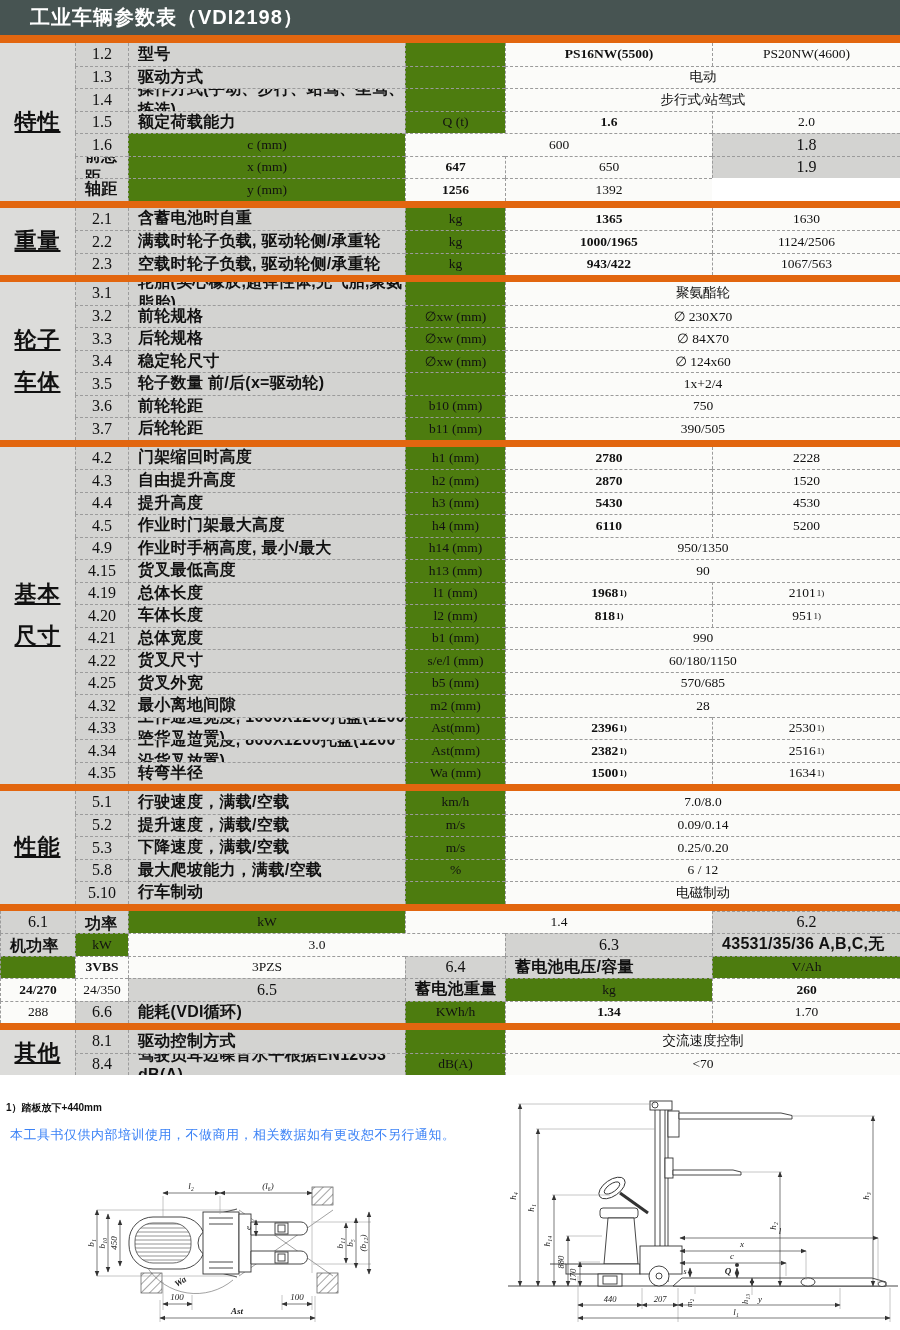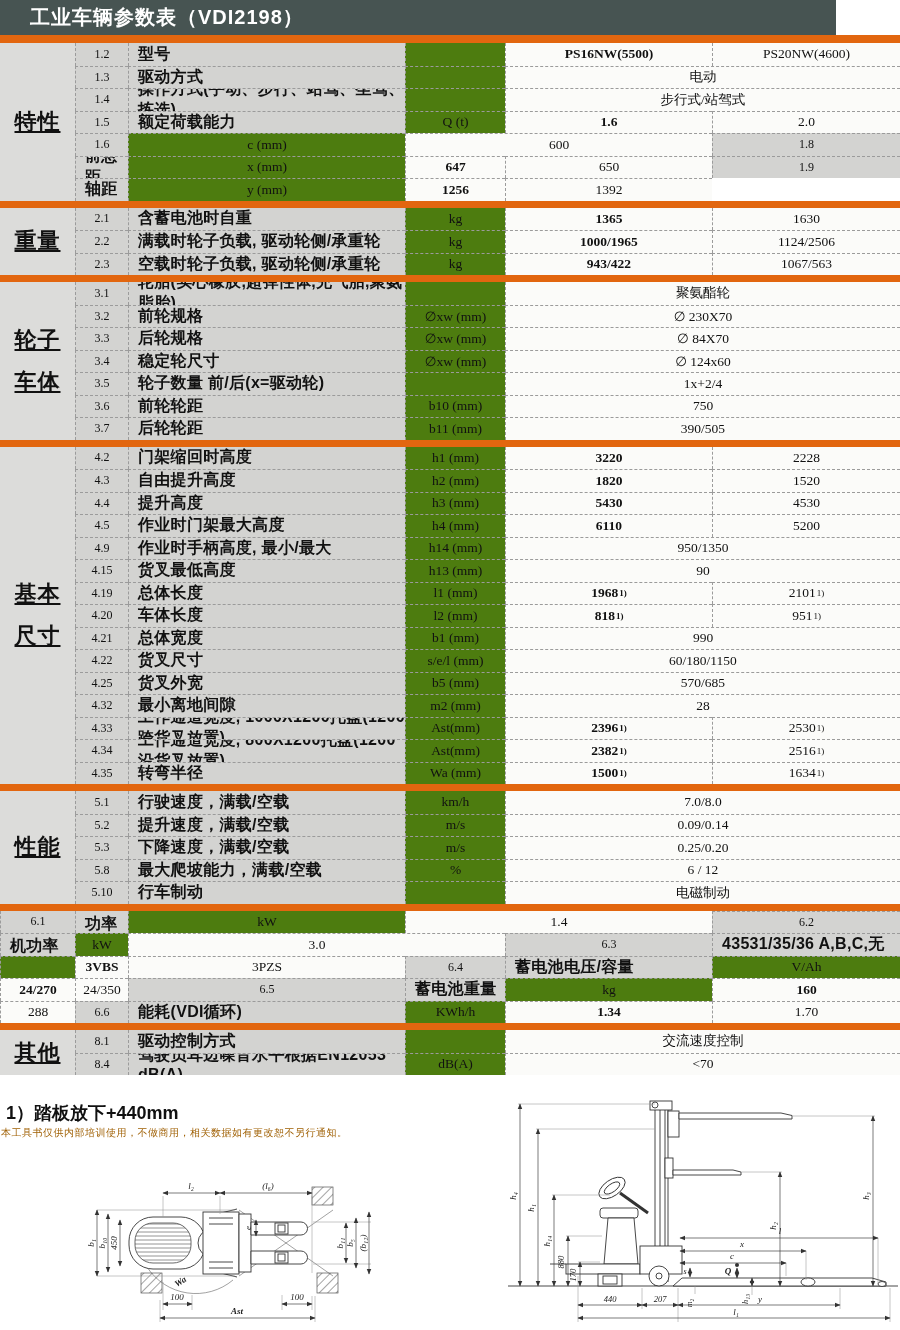"工业车辆参数表（VDI2198）" .header { width: 836px -> 900px }
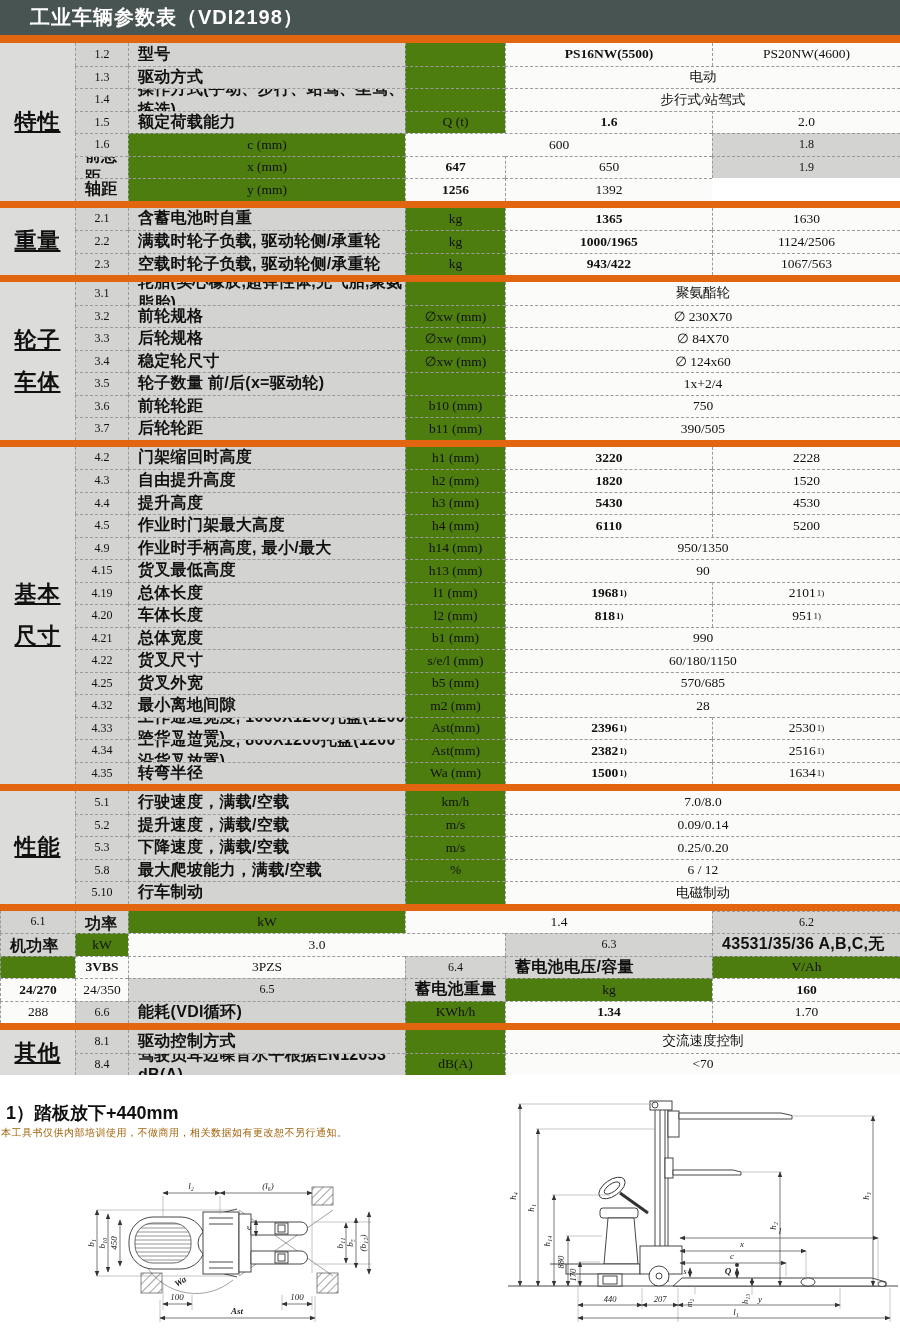"1.2" .num { font-size: 12px -> 16px }
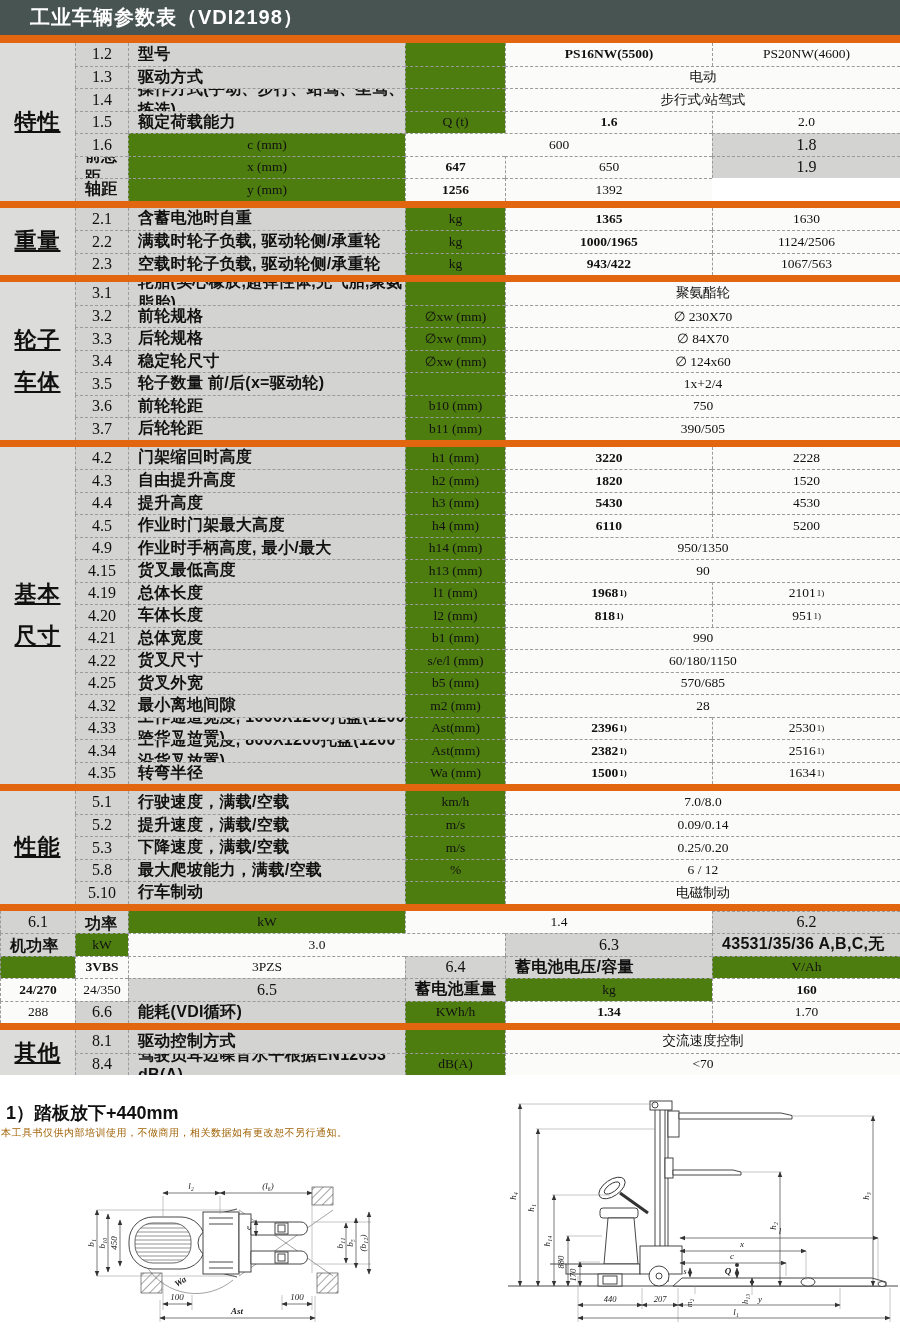"3220" div.c { text: 3220 -> 2780 }
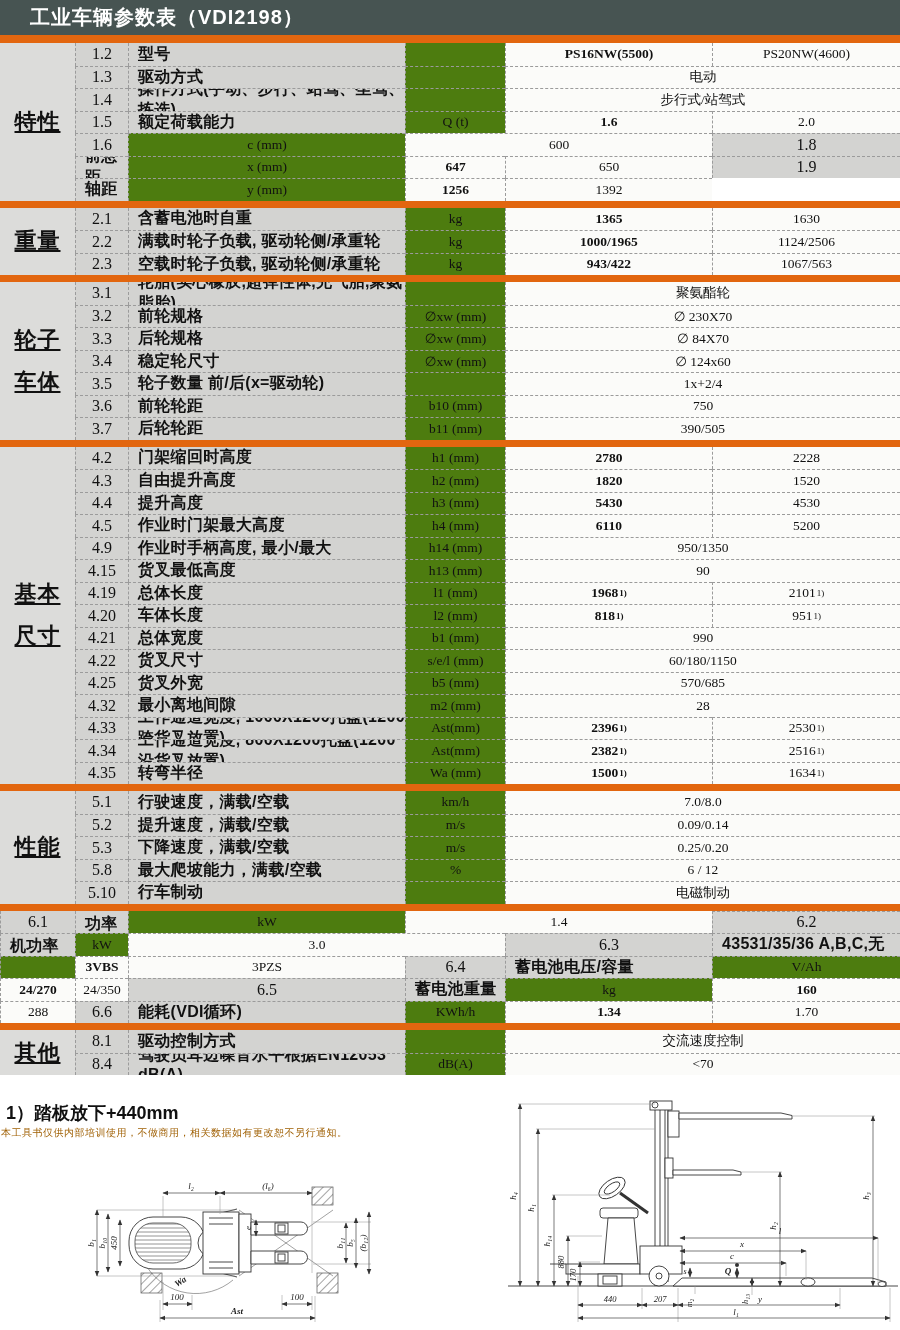"1820" div.c { text: 1820 -> 2870 }
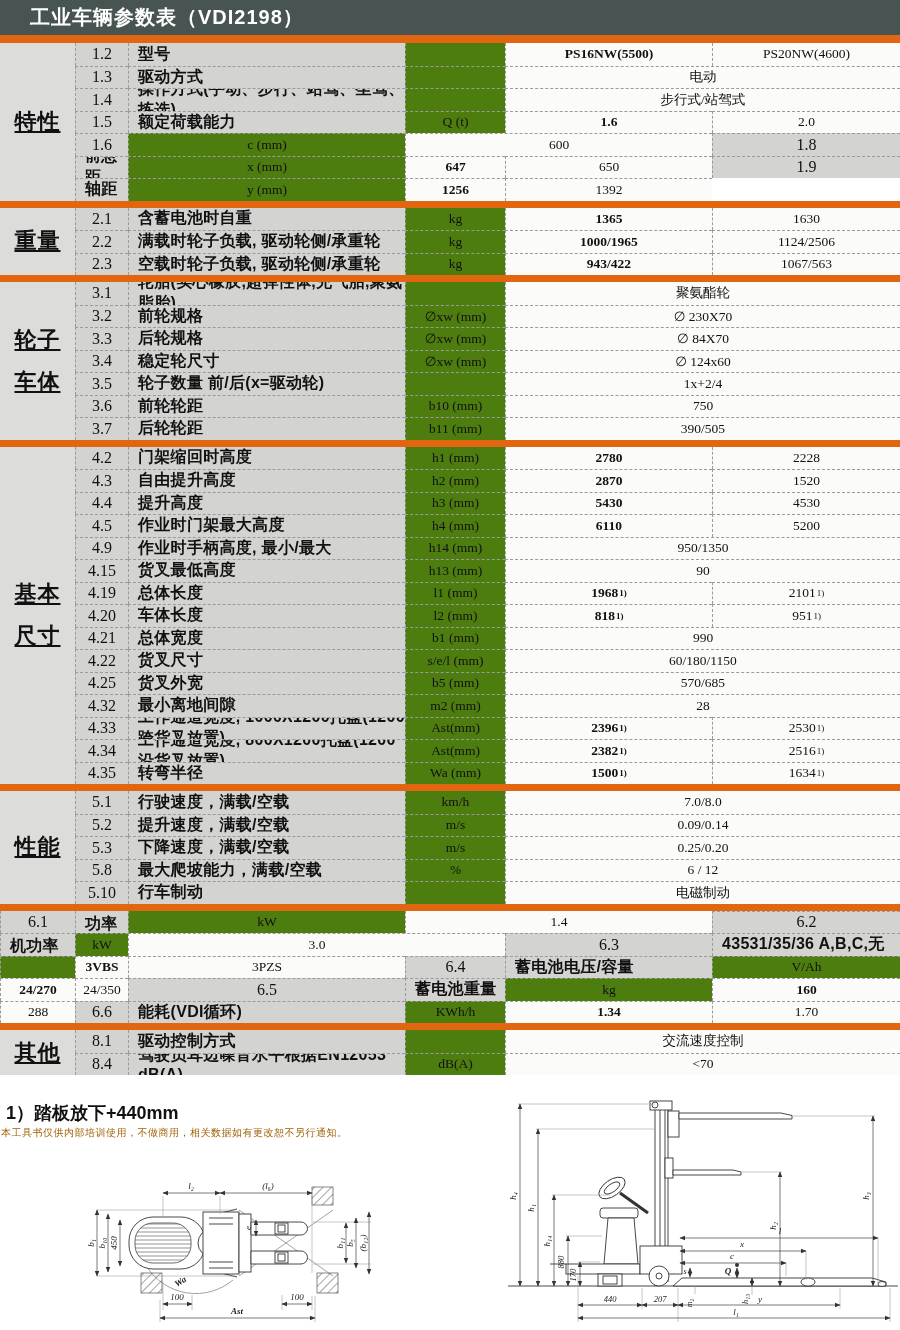"160" div.c { text: 160 -> 260 }
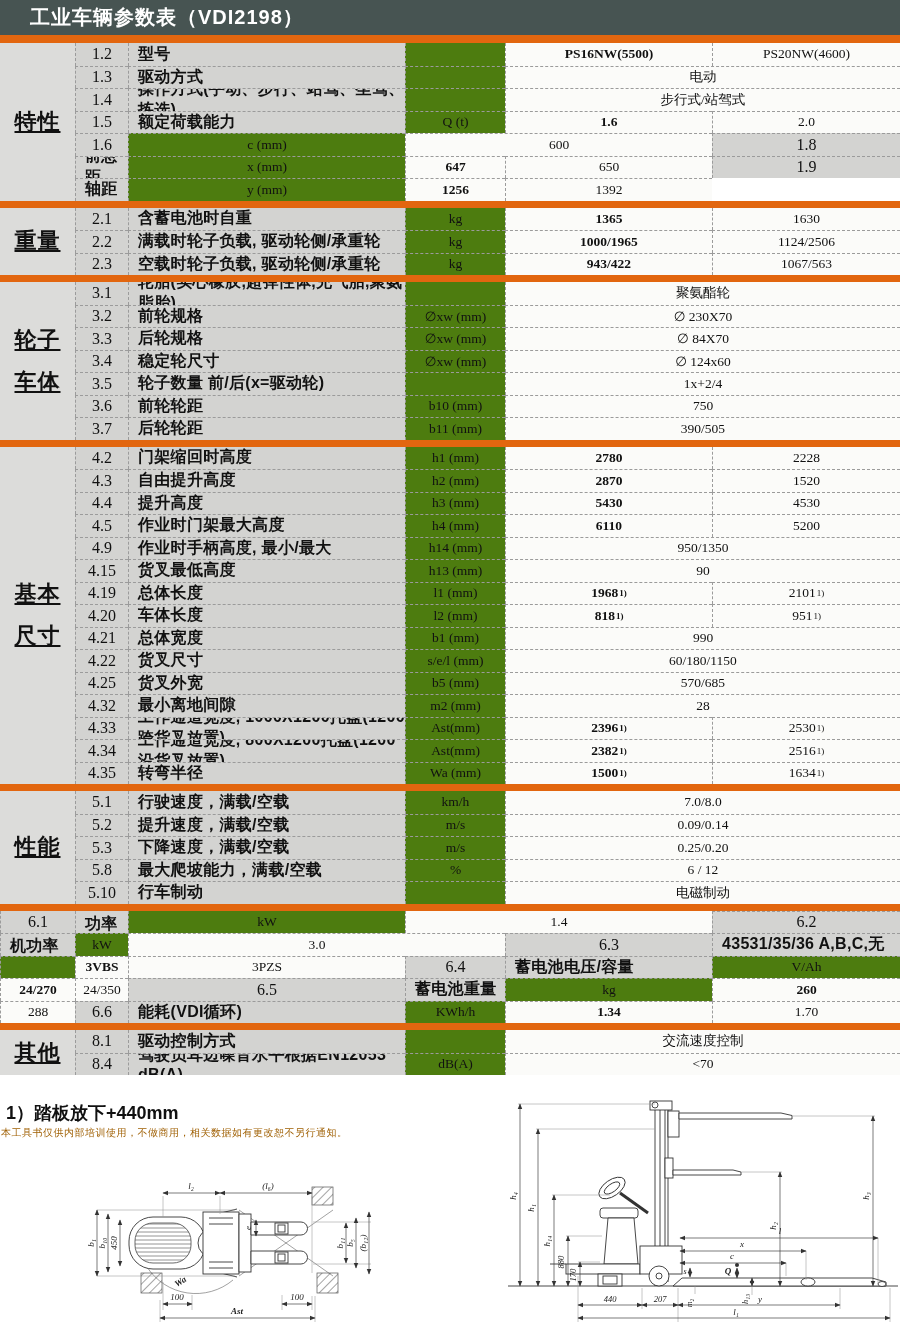"1）踏板放下+440mm" .footnote { font-size: 18px -> 10px }
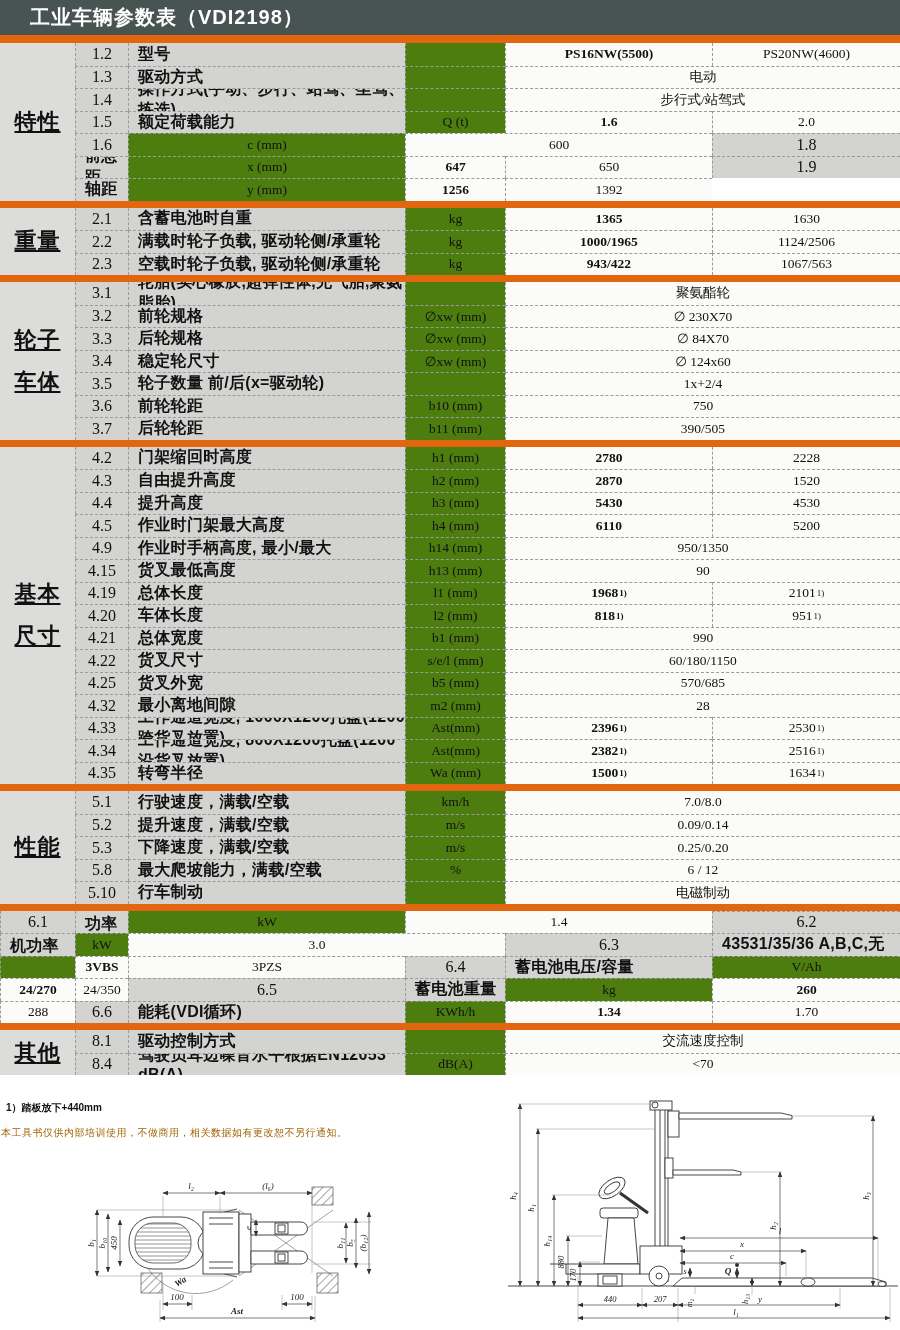"本工具书仅供内部培训使用，不做商用，相关数据如有更改恕不另行通知。" .disclaimer { color: #a16207 -> #3b82f6; font-size: 10px -> 13px; left: 1px -> 10px }
